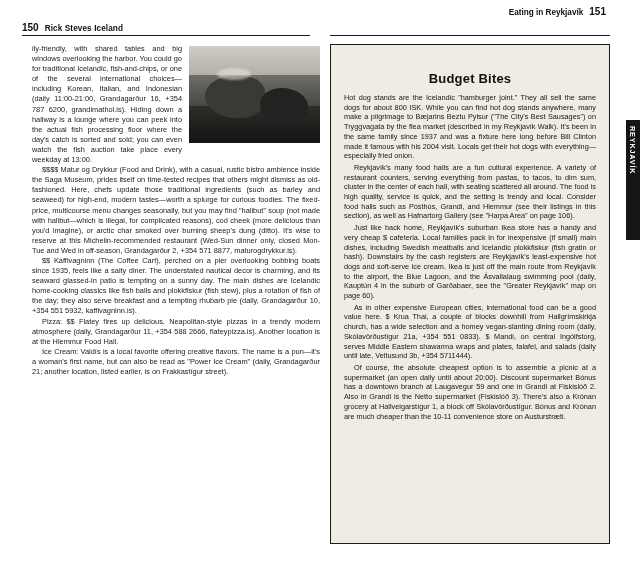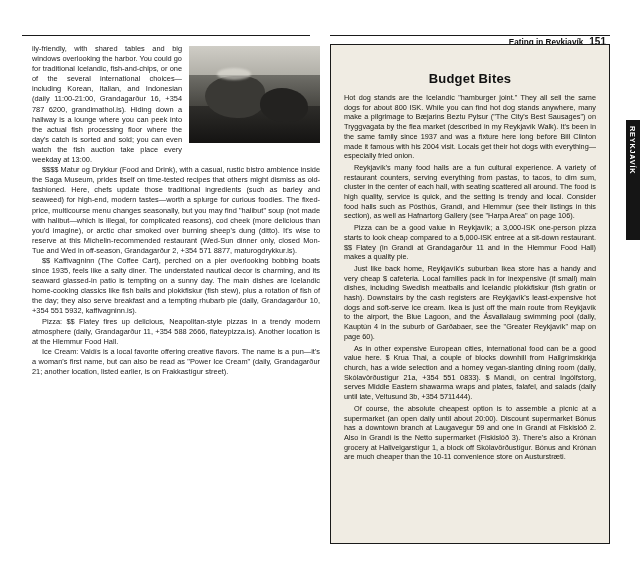"Eating in Reykjavík 151" .head-right { top: 36px -> 6px }
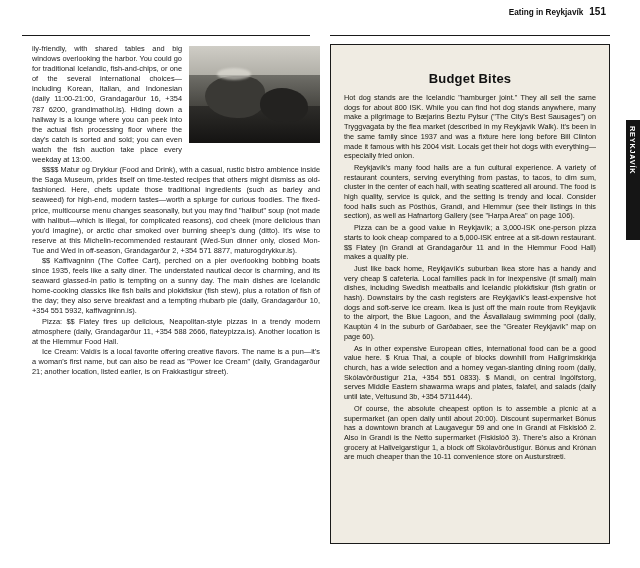"150 Rick Steves Iceland" div.head-left { html: none -> <div> <span>150</span><span>Rick Steves Iceland</span> </div> }
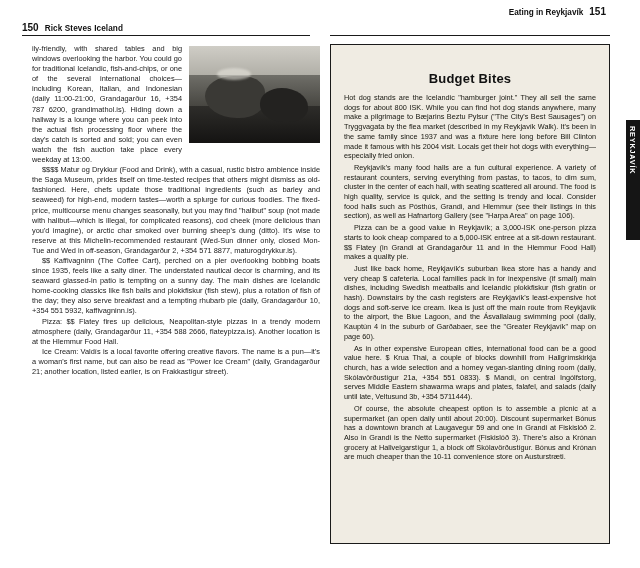"Pizza can be a good" p { html: <p>Pizza can be a good value in Reykjavík; a 3,000-ISK one-person pizza starts to look cheap compared to a 5,000-ISK entree at a sit-down restaurant. $$ Flatey (in Grandi at Grandagarður 11 and in the Hlemmur Food Hall) makes a quality pie.</p> -> none }
